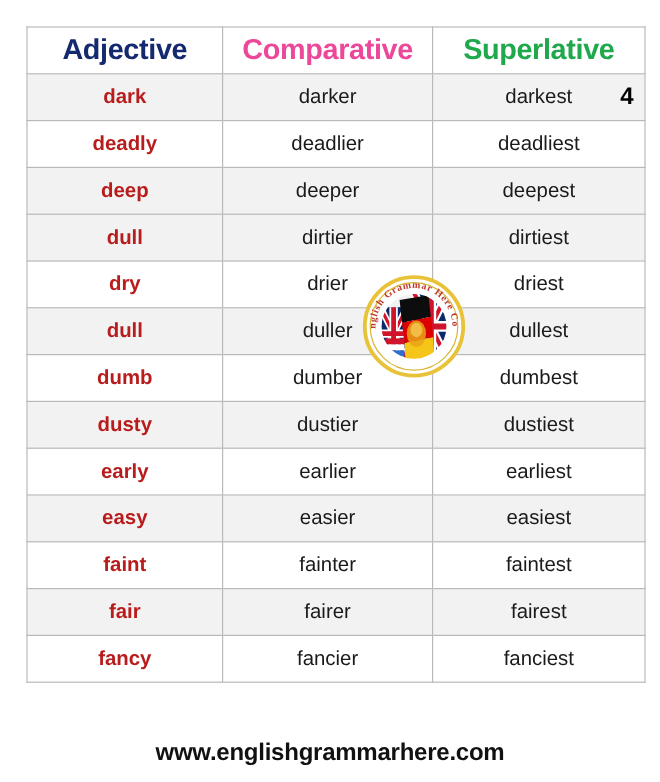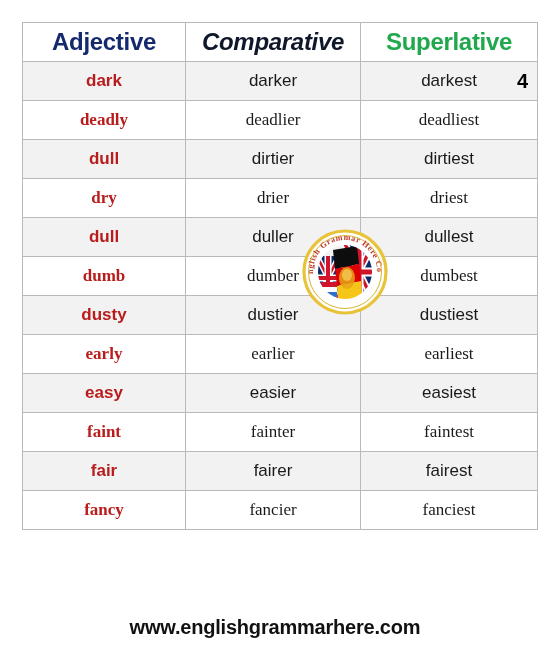"Comparative" th.head-comparative { color: #0f172a -> #ec4899; font-style: italic -> none }
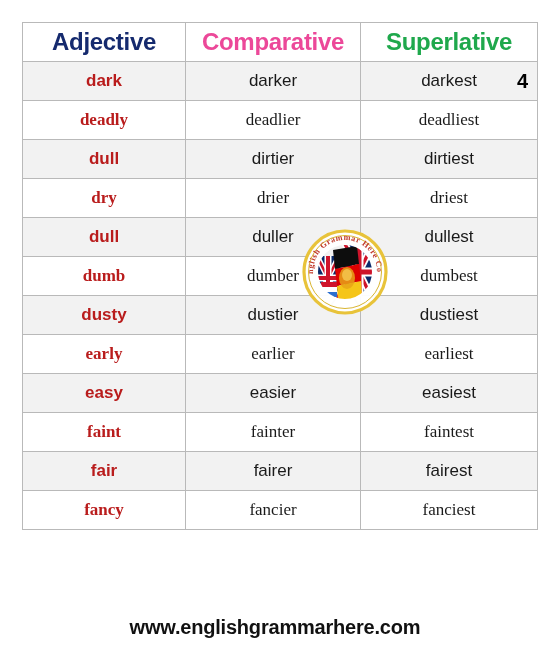"deadly" tbody tr.row-even { font-family: Liberation Serif, serif -> none }
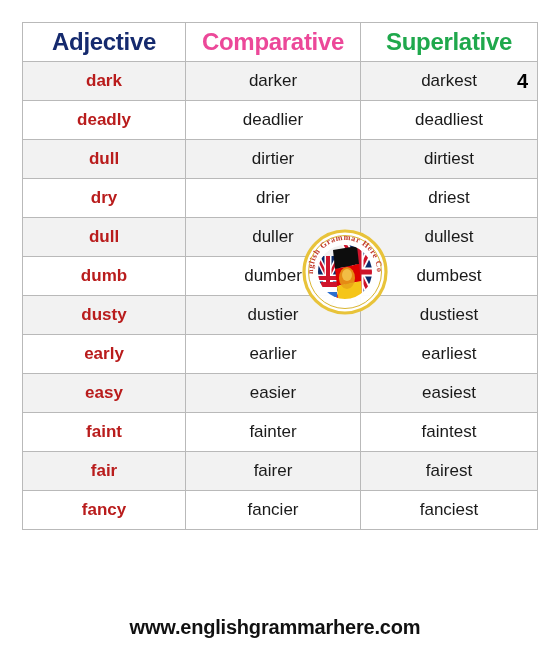"deep" tr.row-odd { html: none -> <tr> <td>deep</td> <td>deeper</td> <td><span>deepest</span></td> </tr> }
